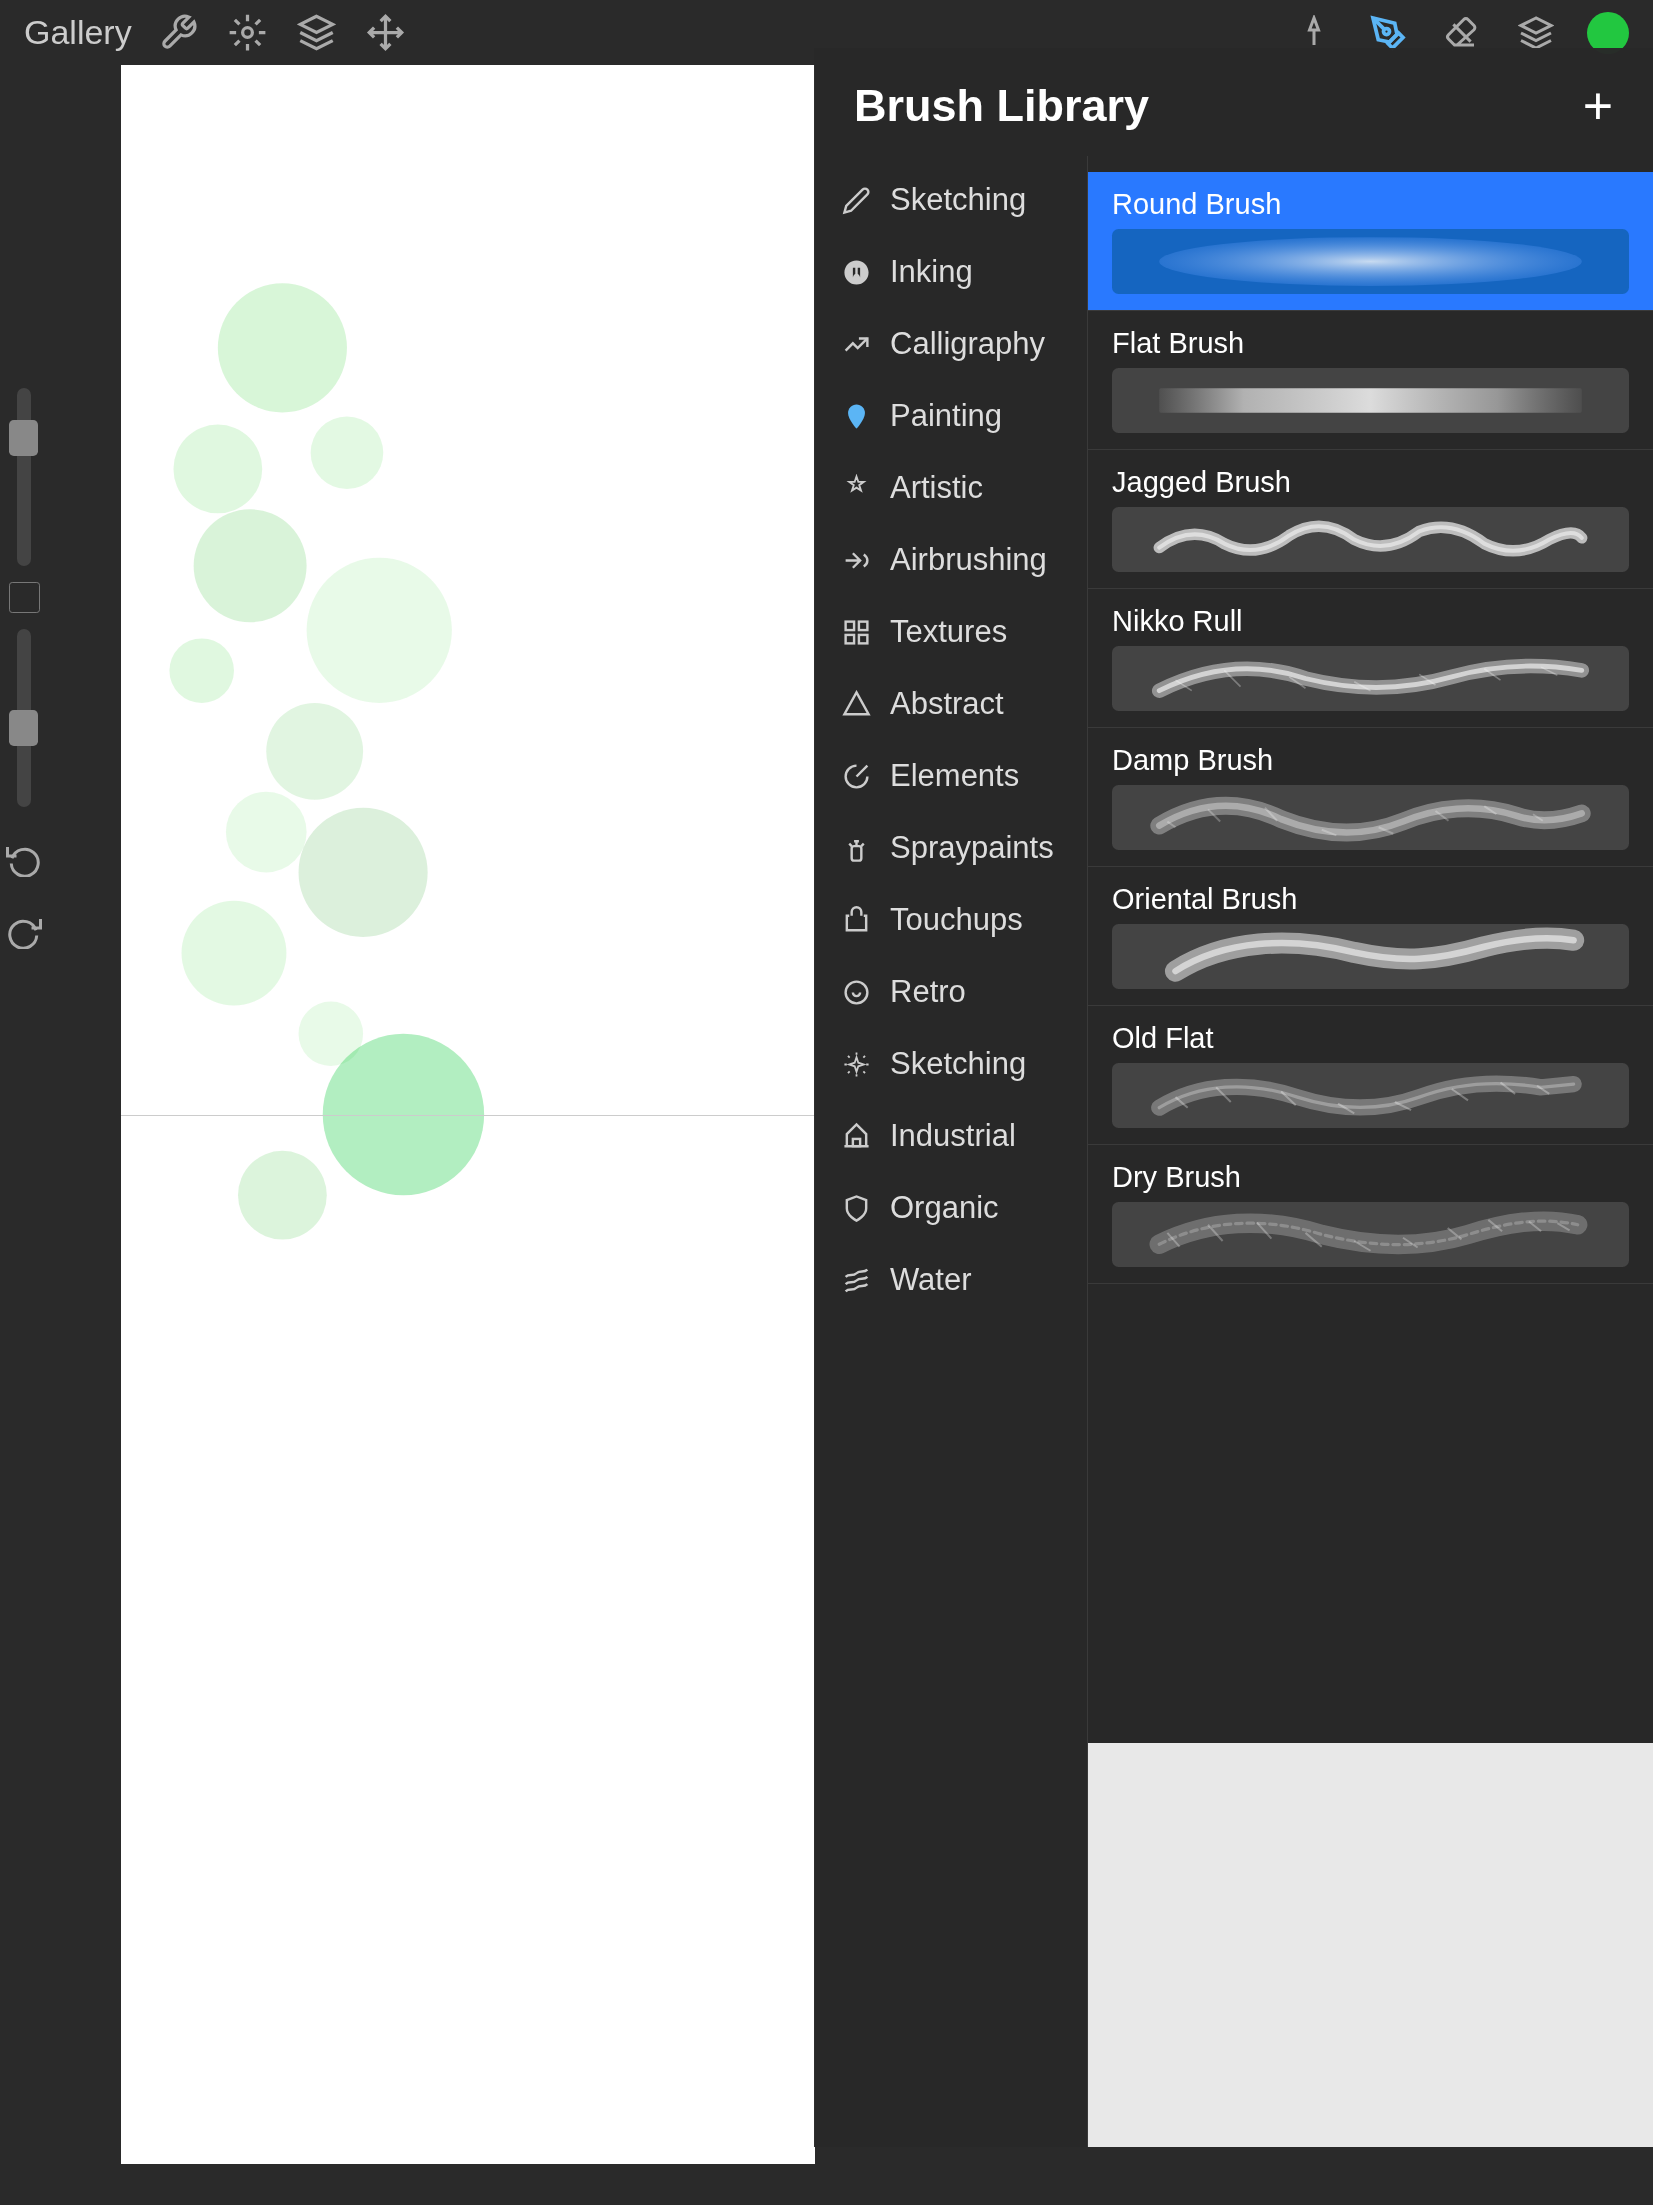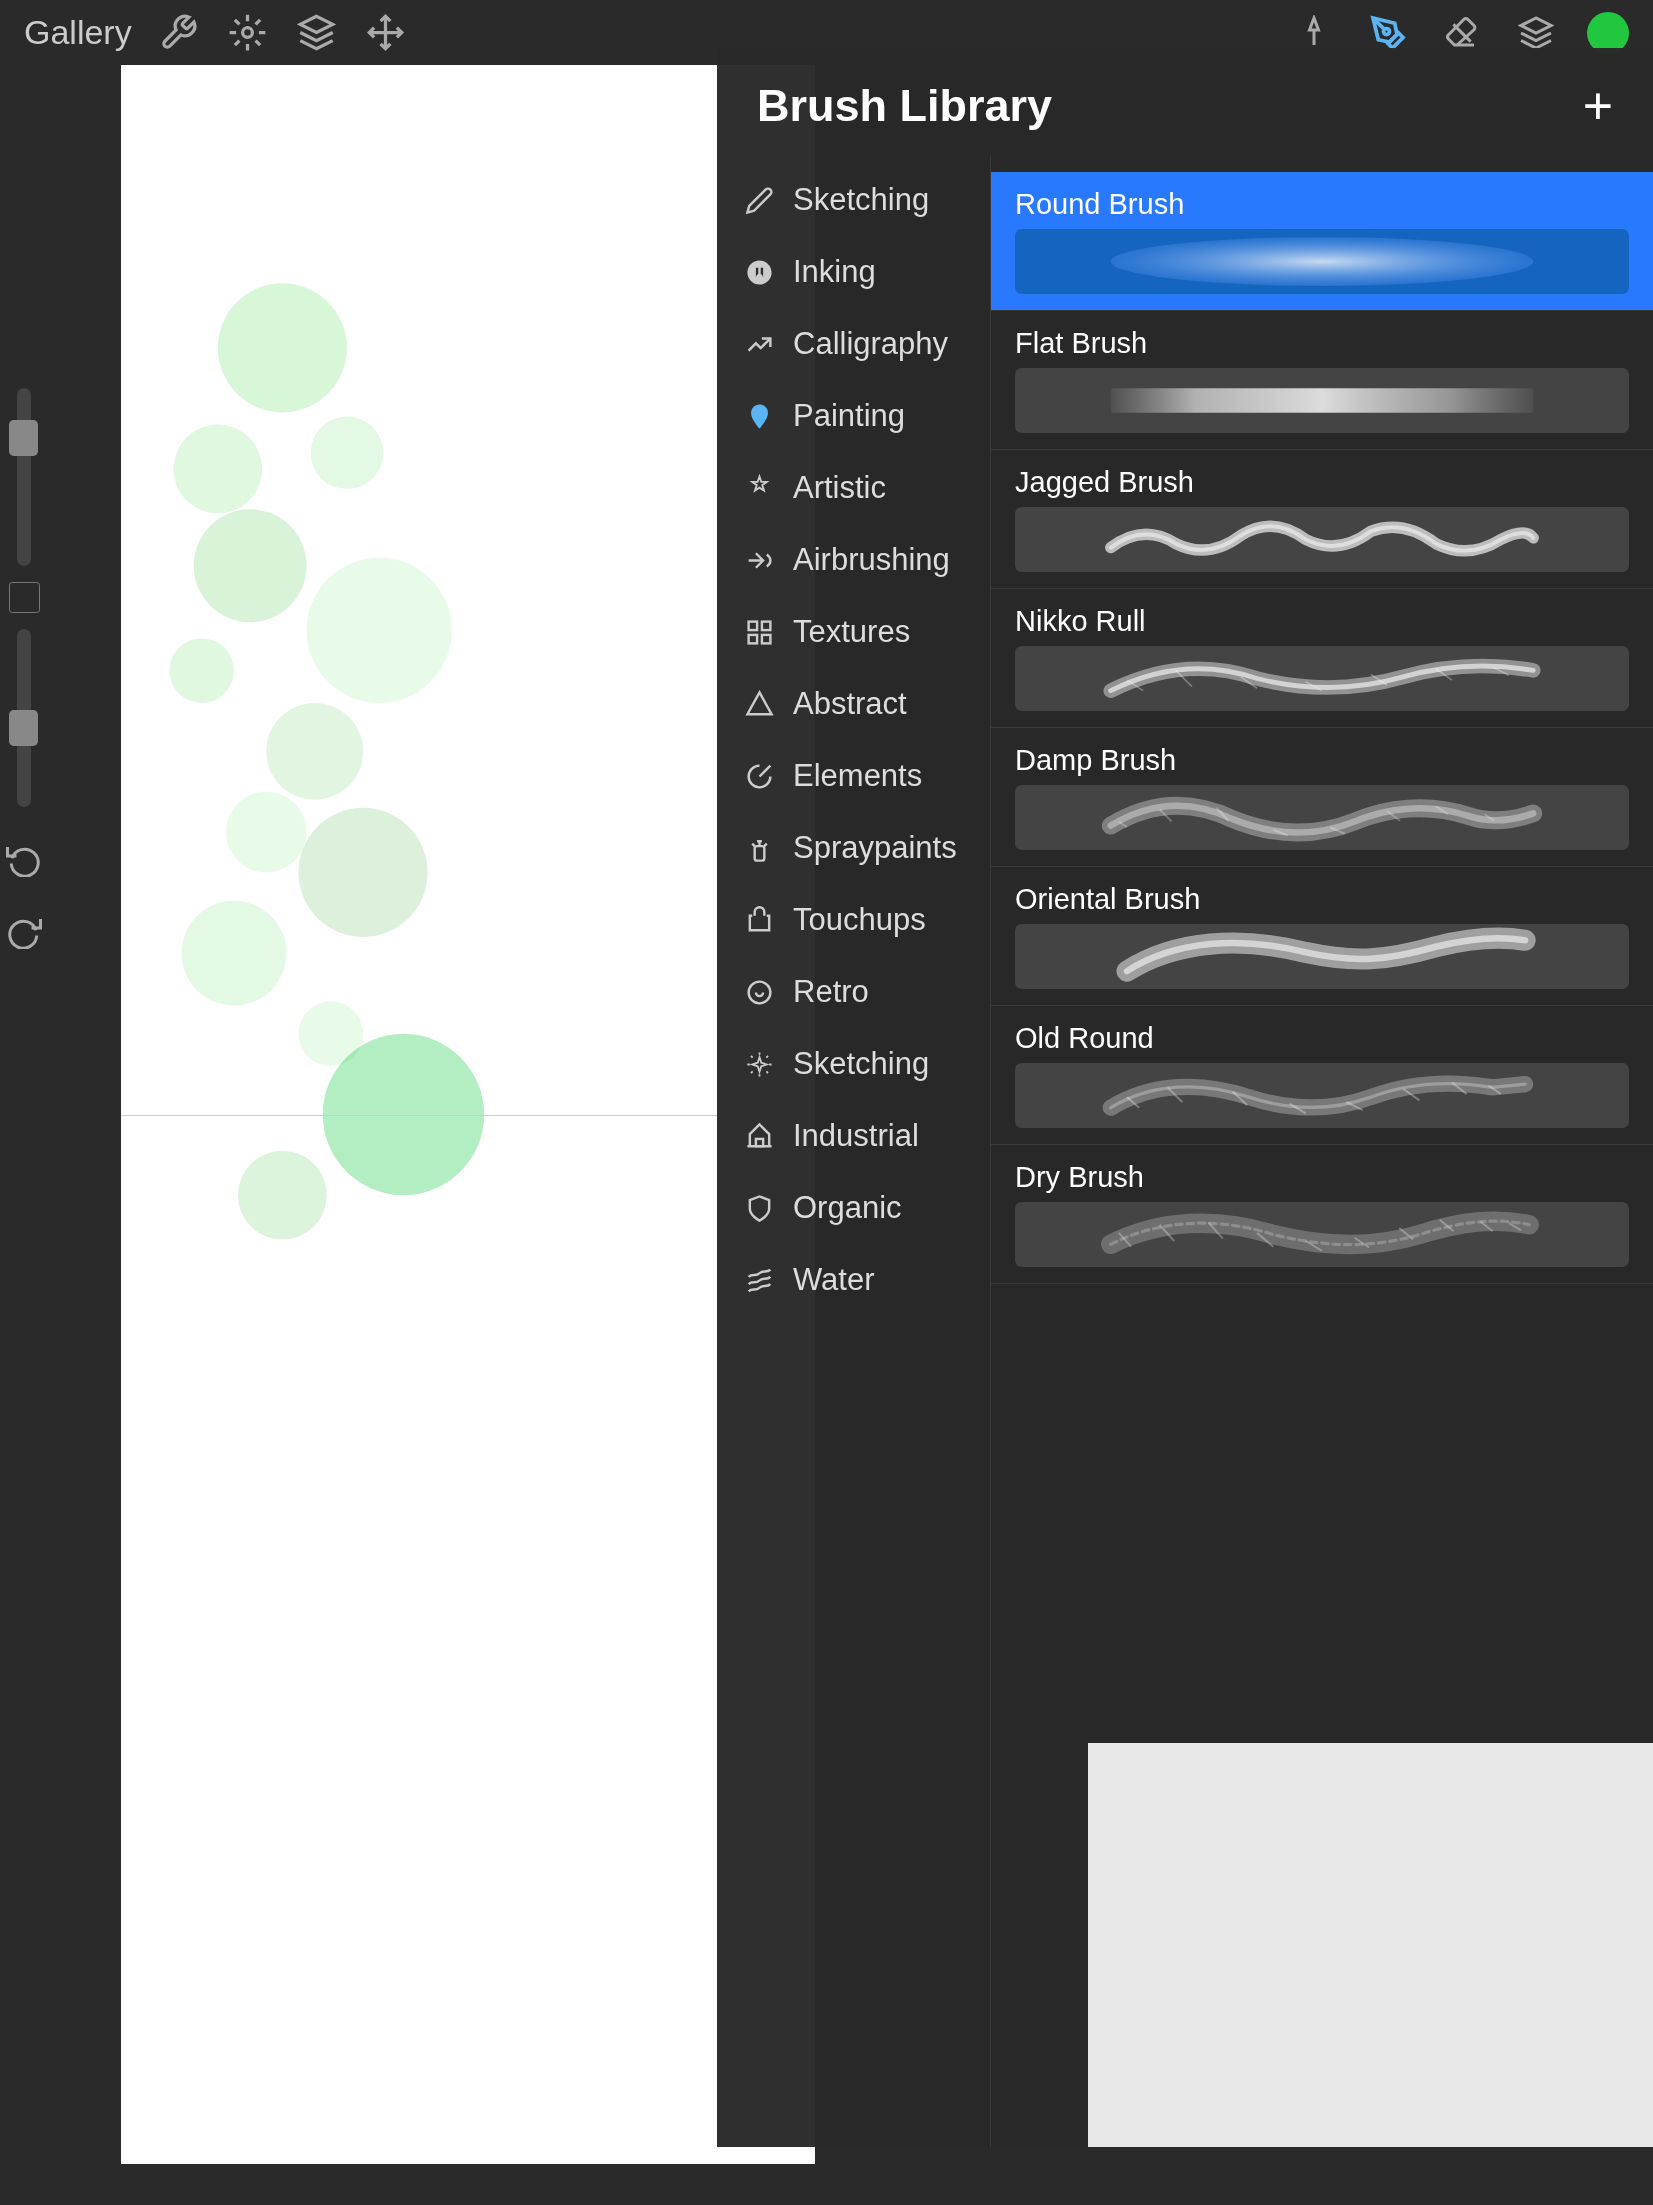"Brush Library" .brush-panel { width: 936px -> 839px }
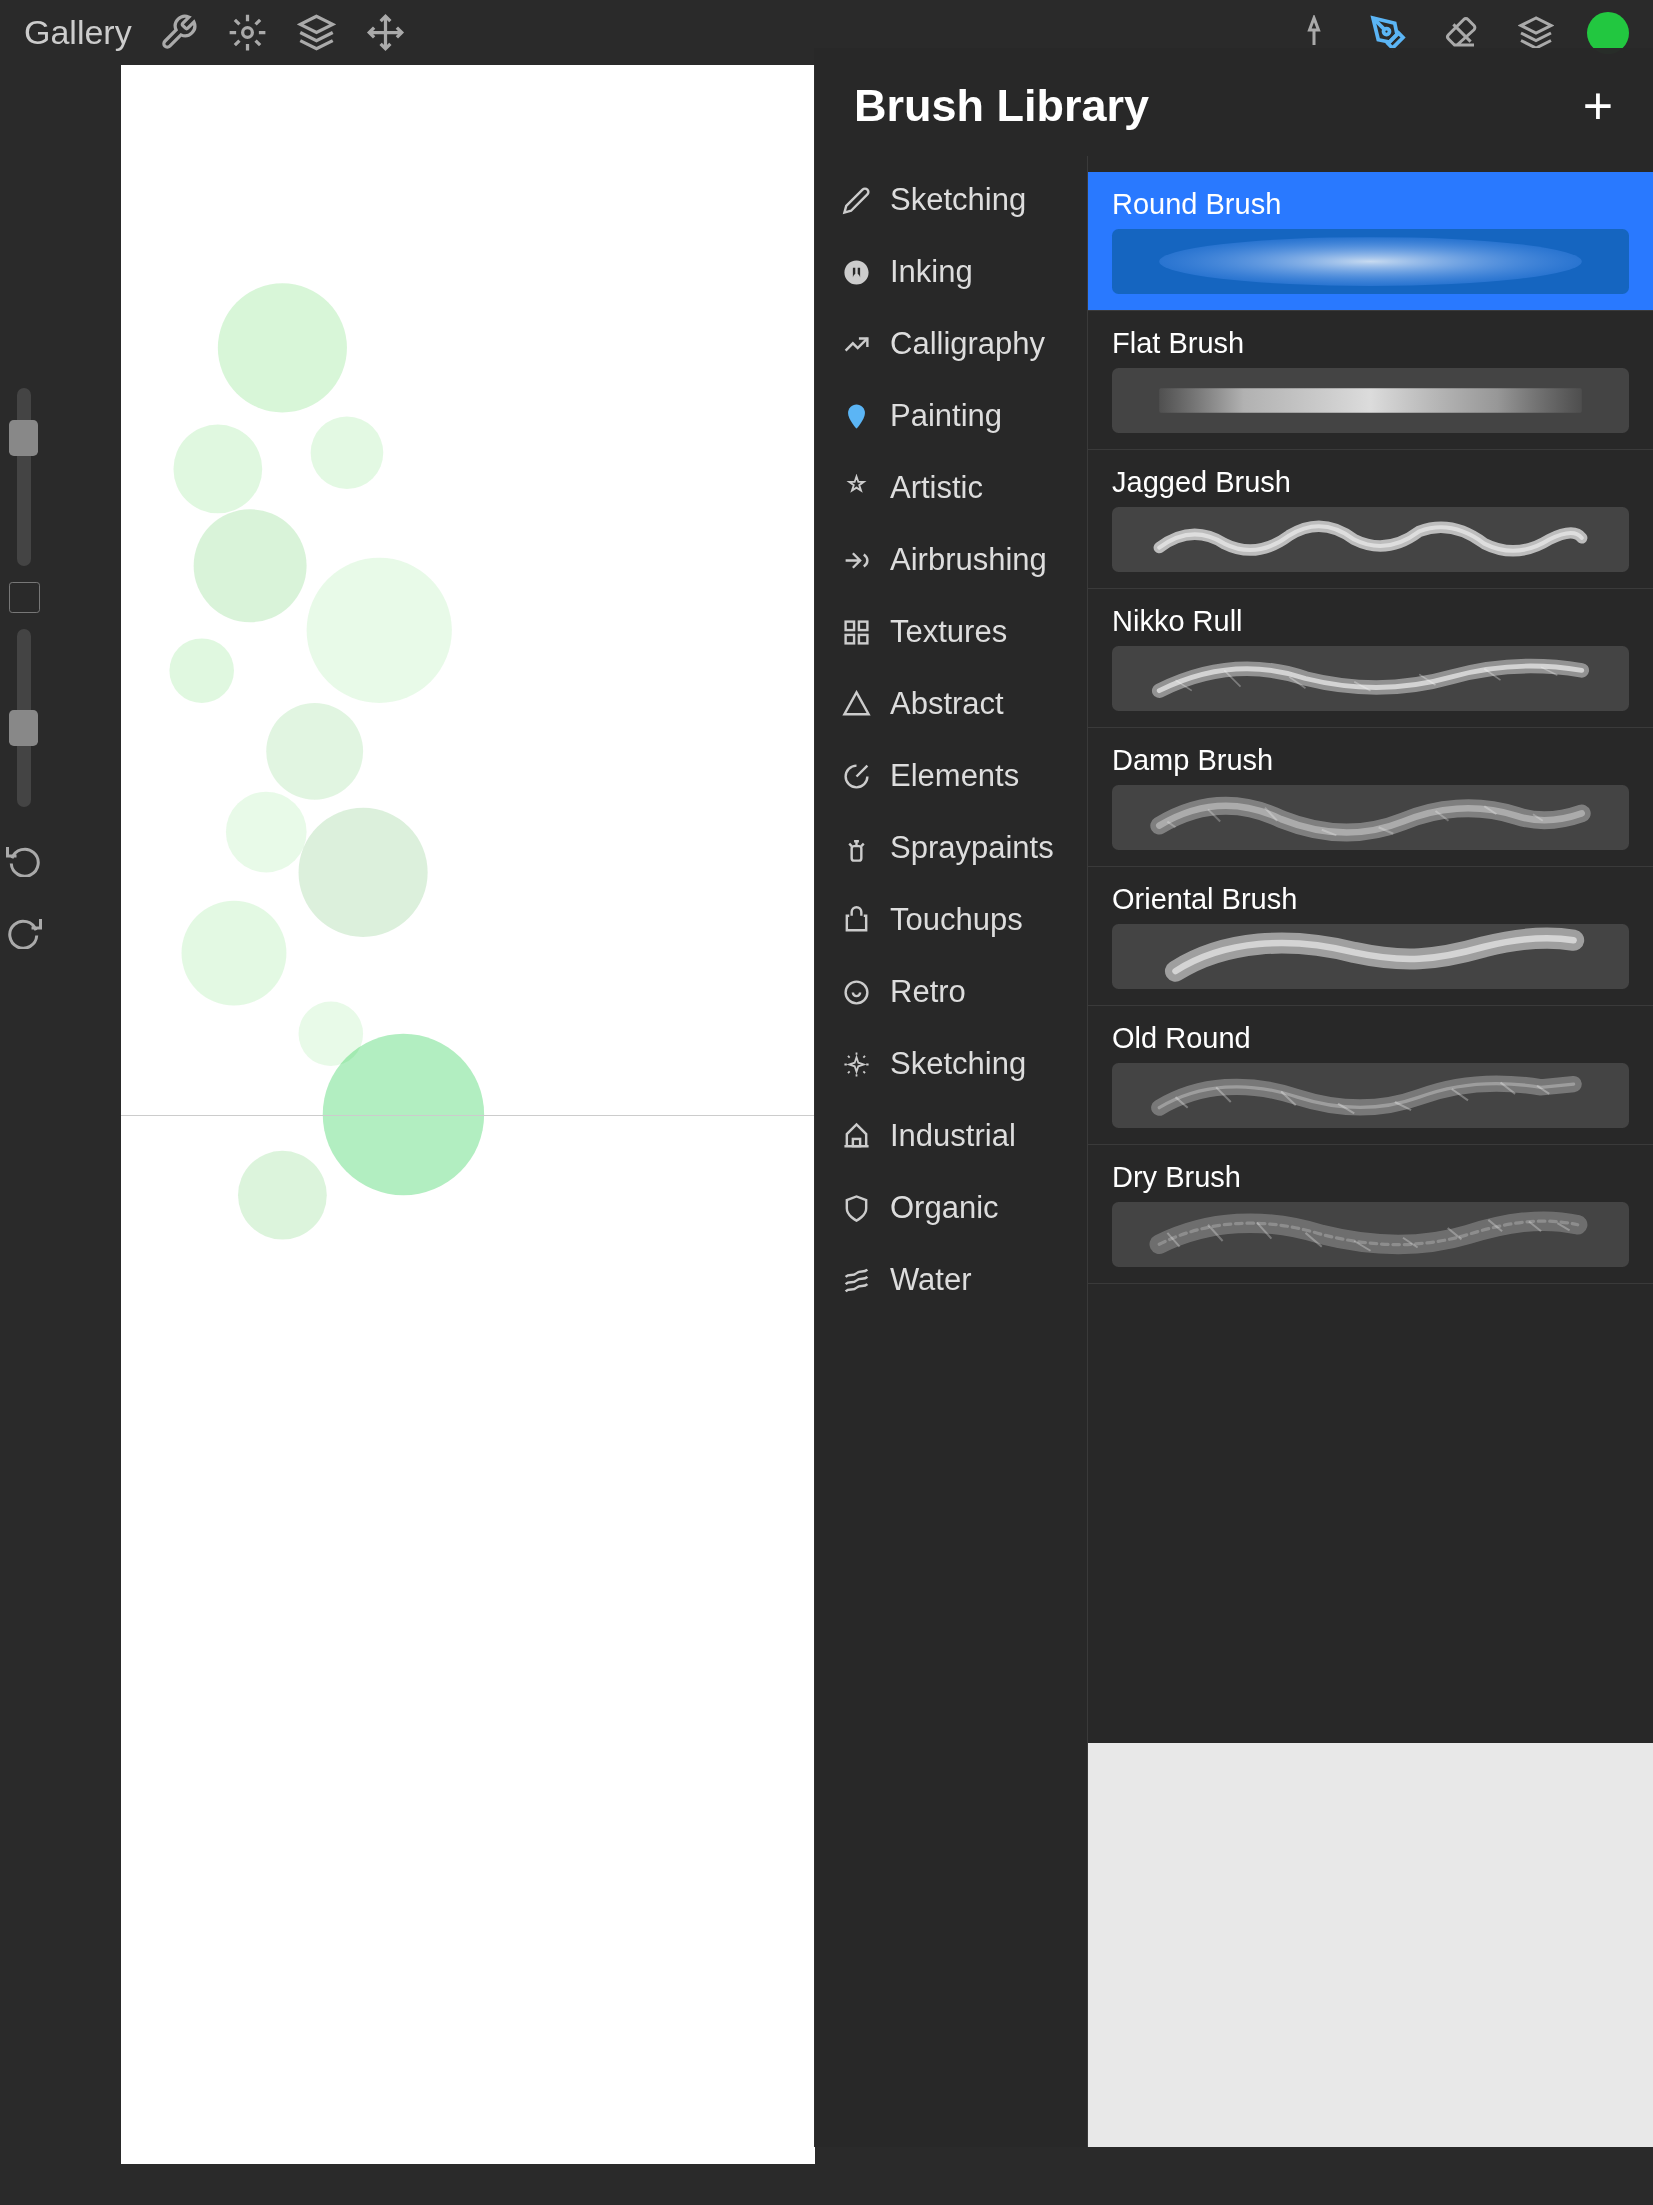"Old Round" div.brush-name { text: Round -> Flat }
